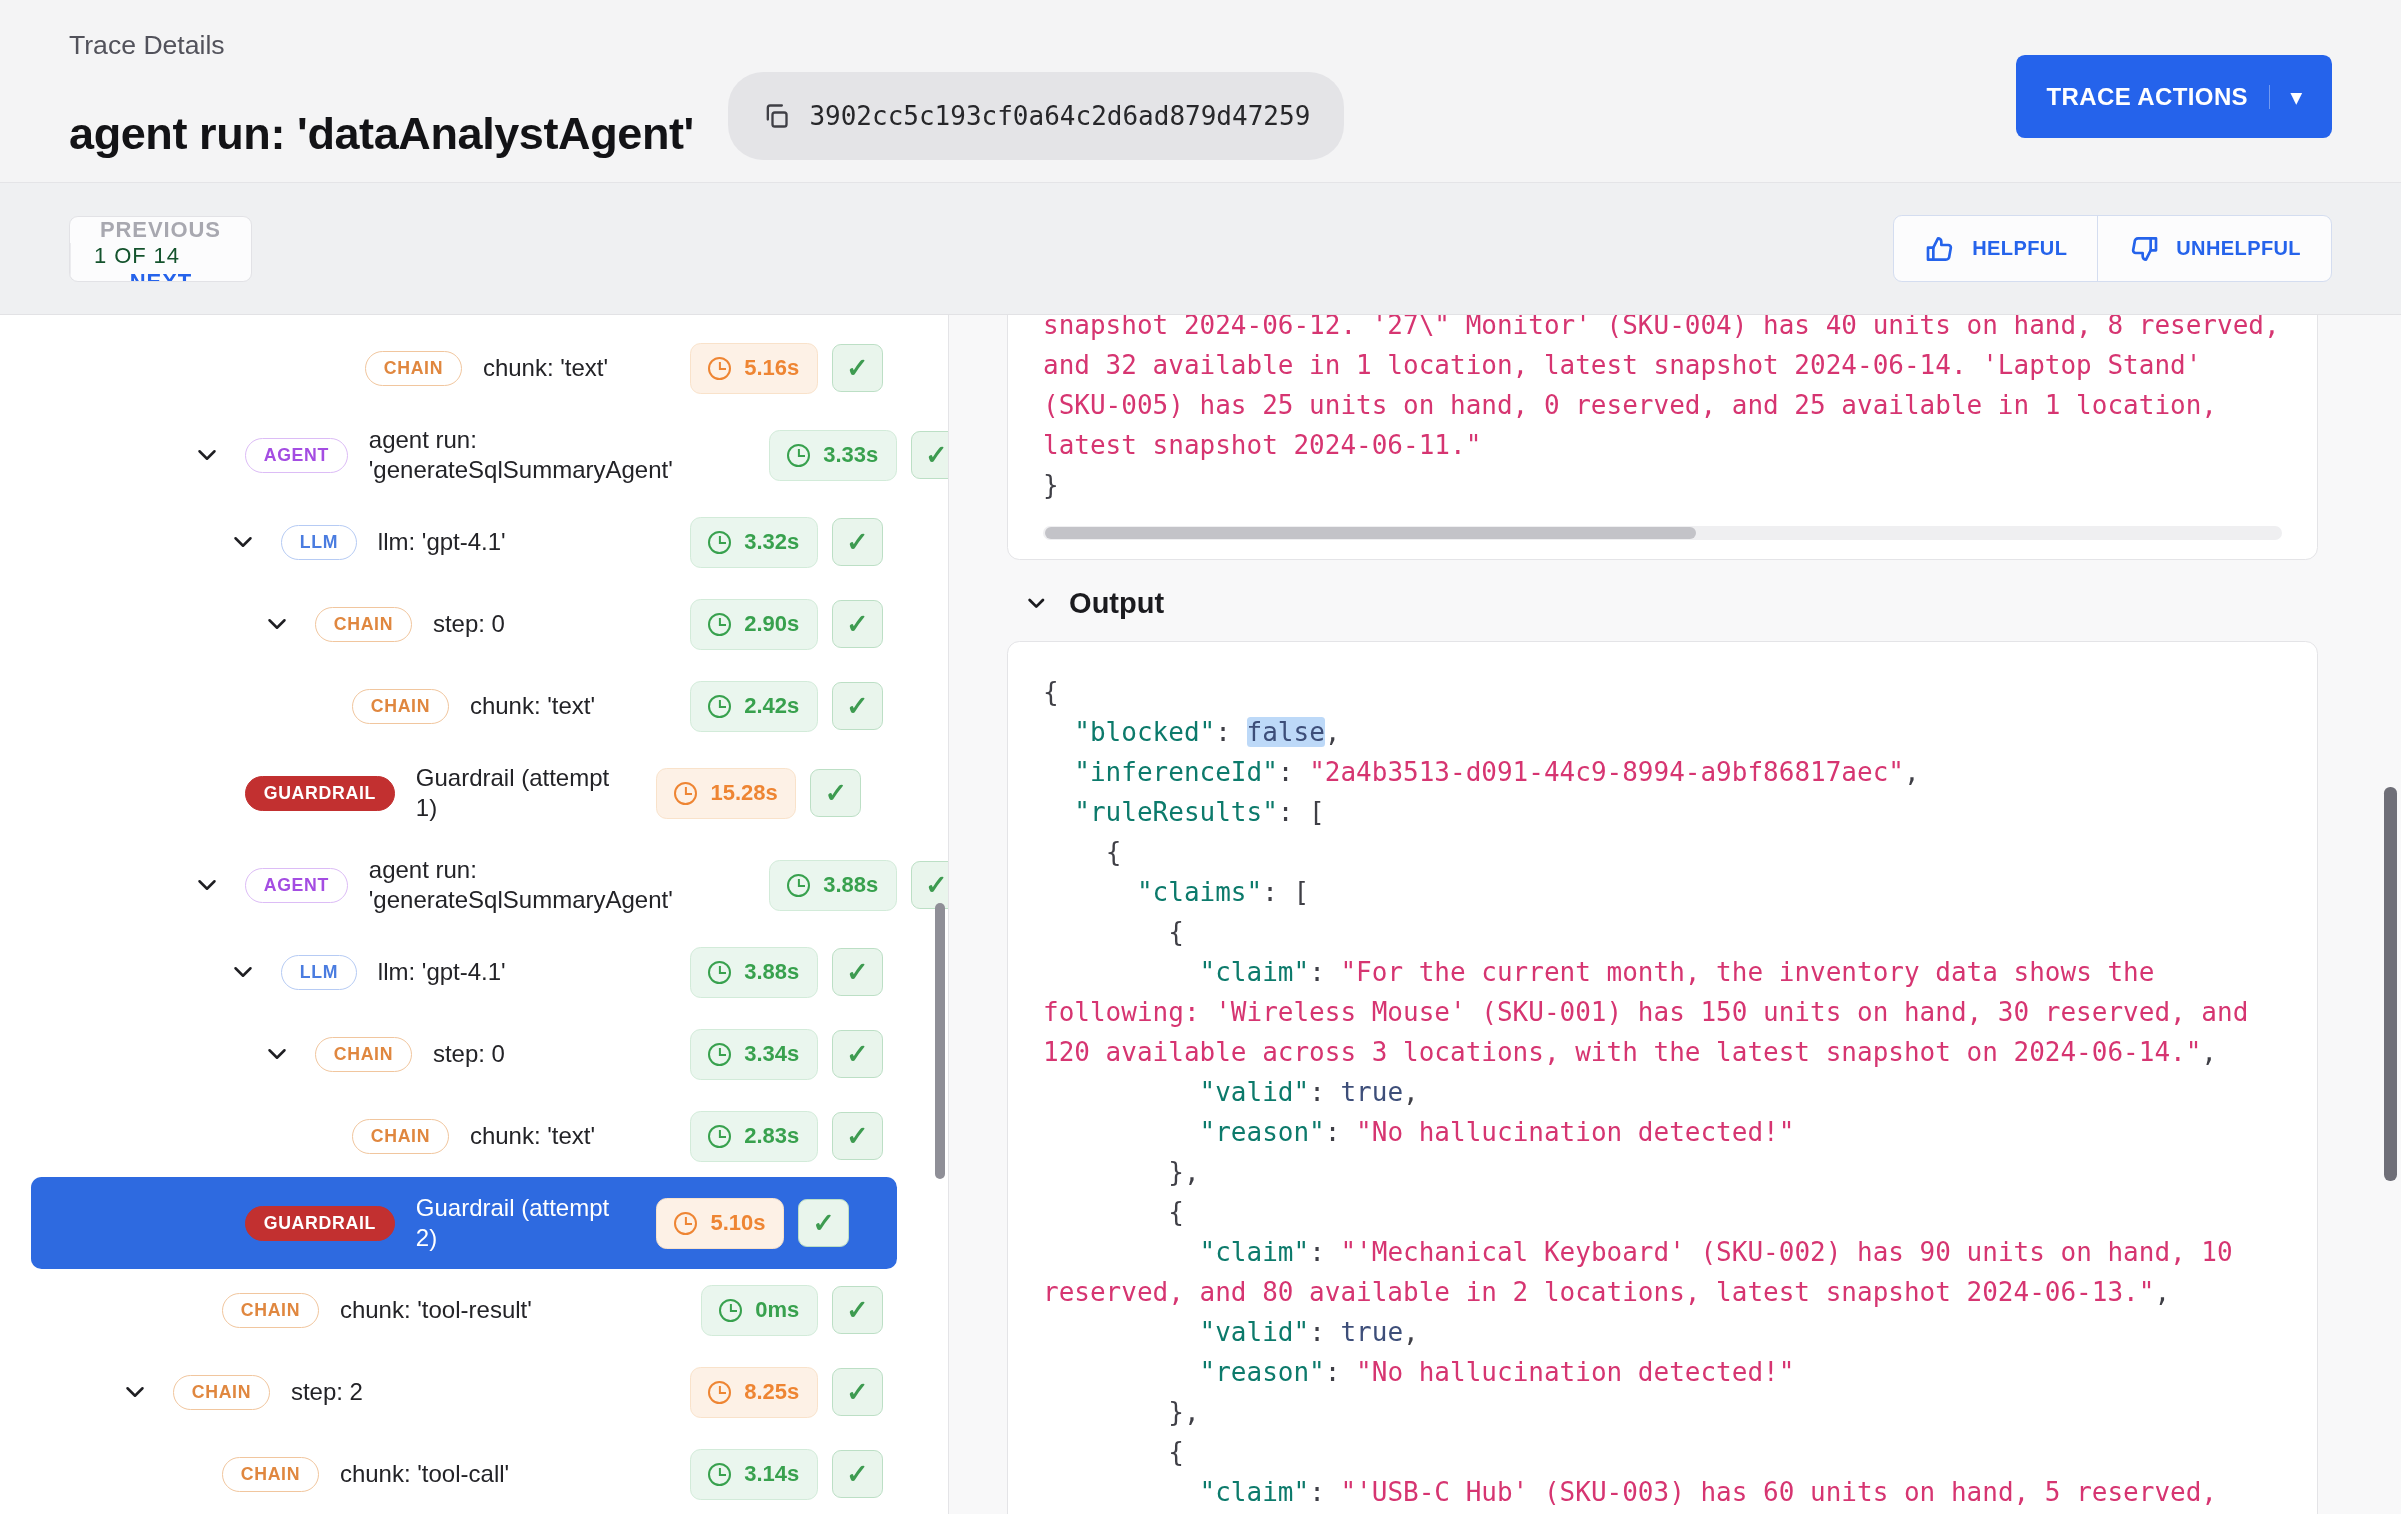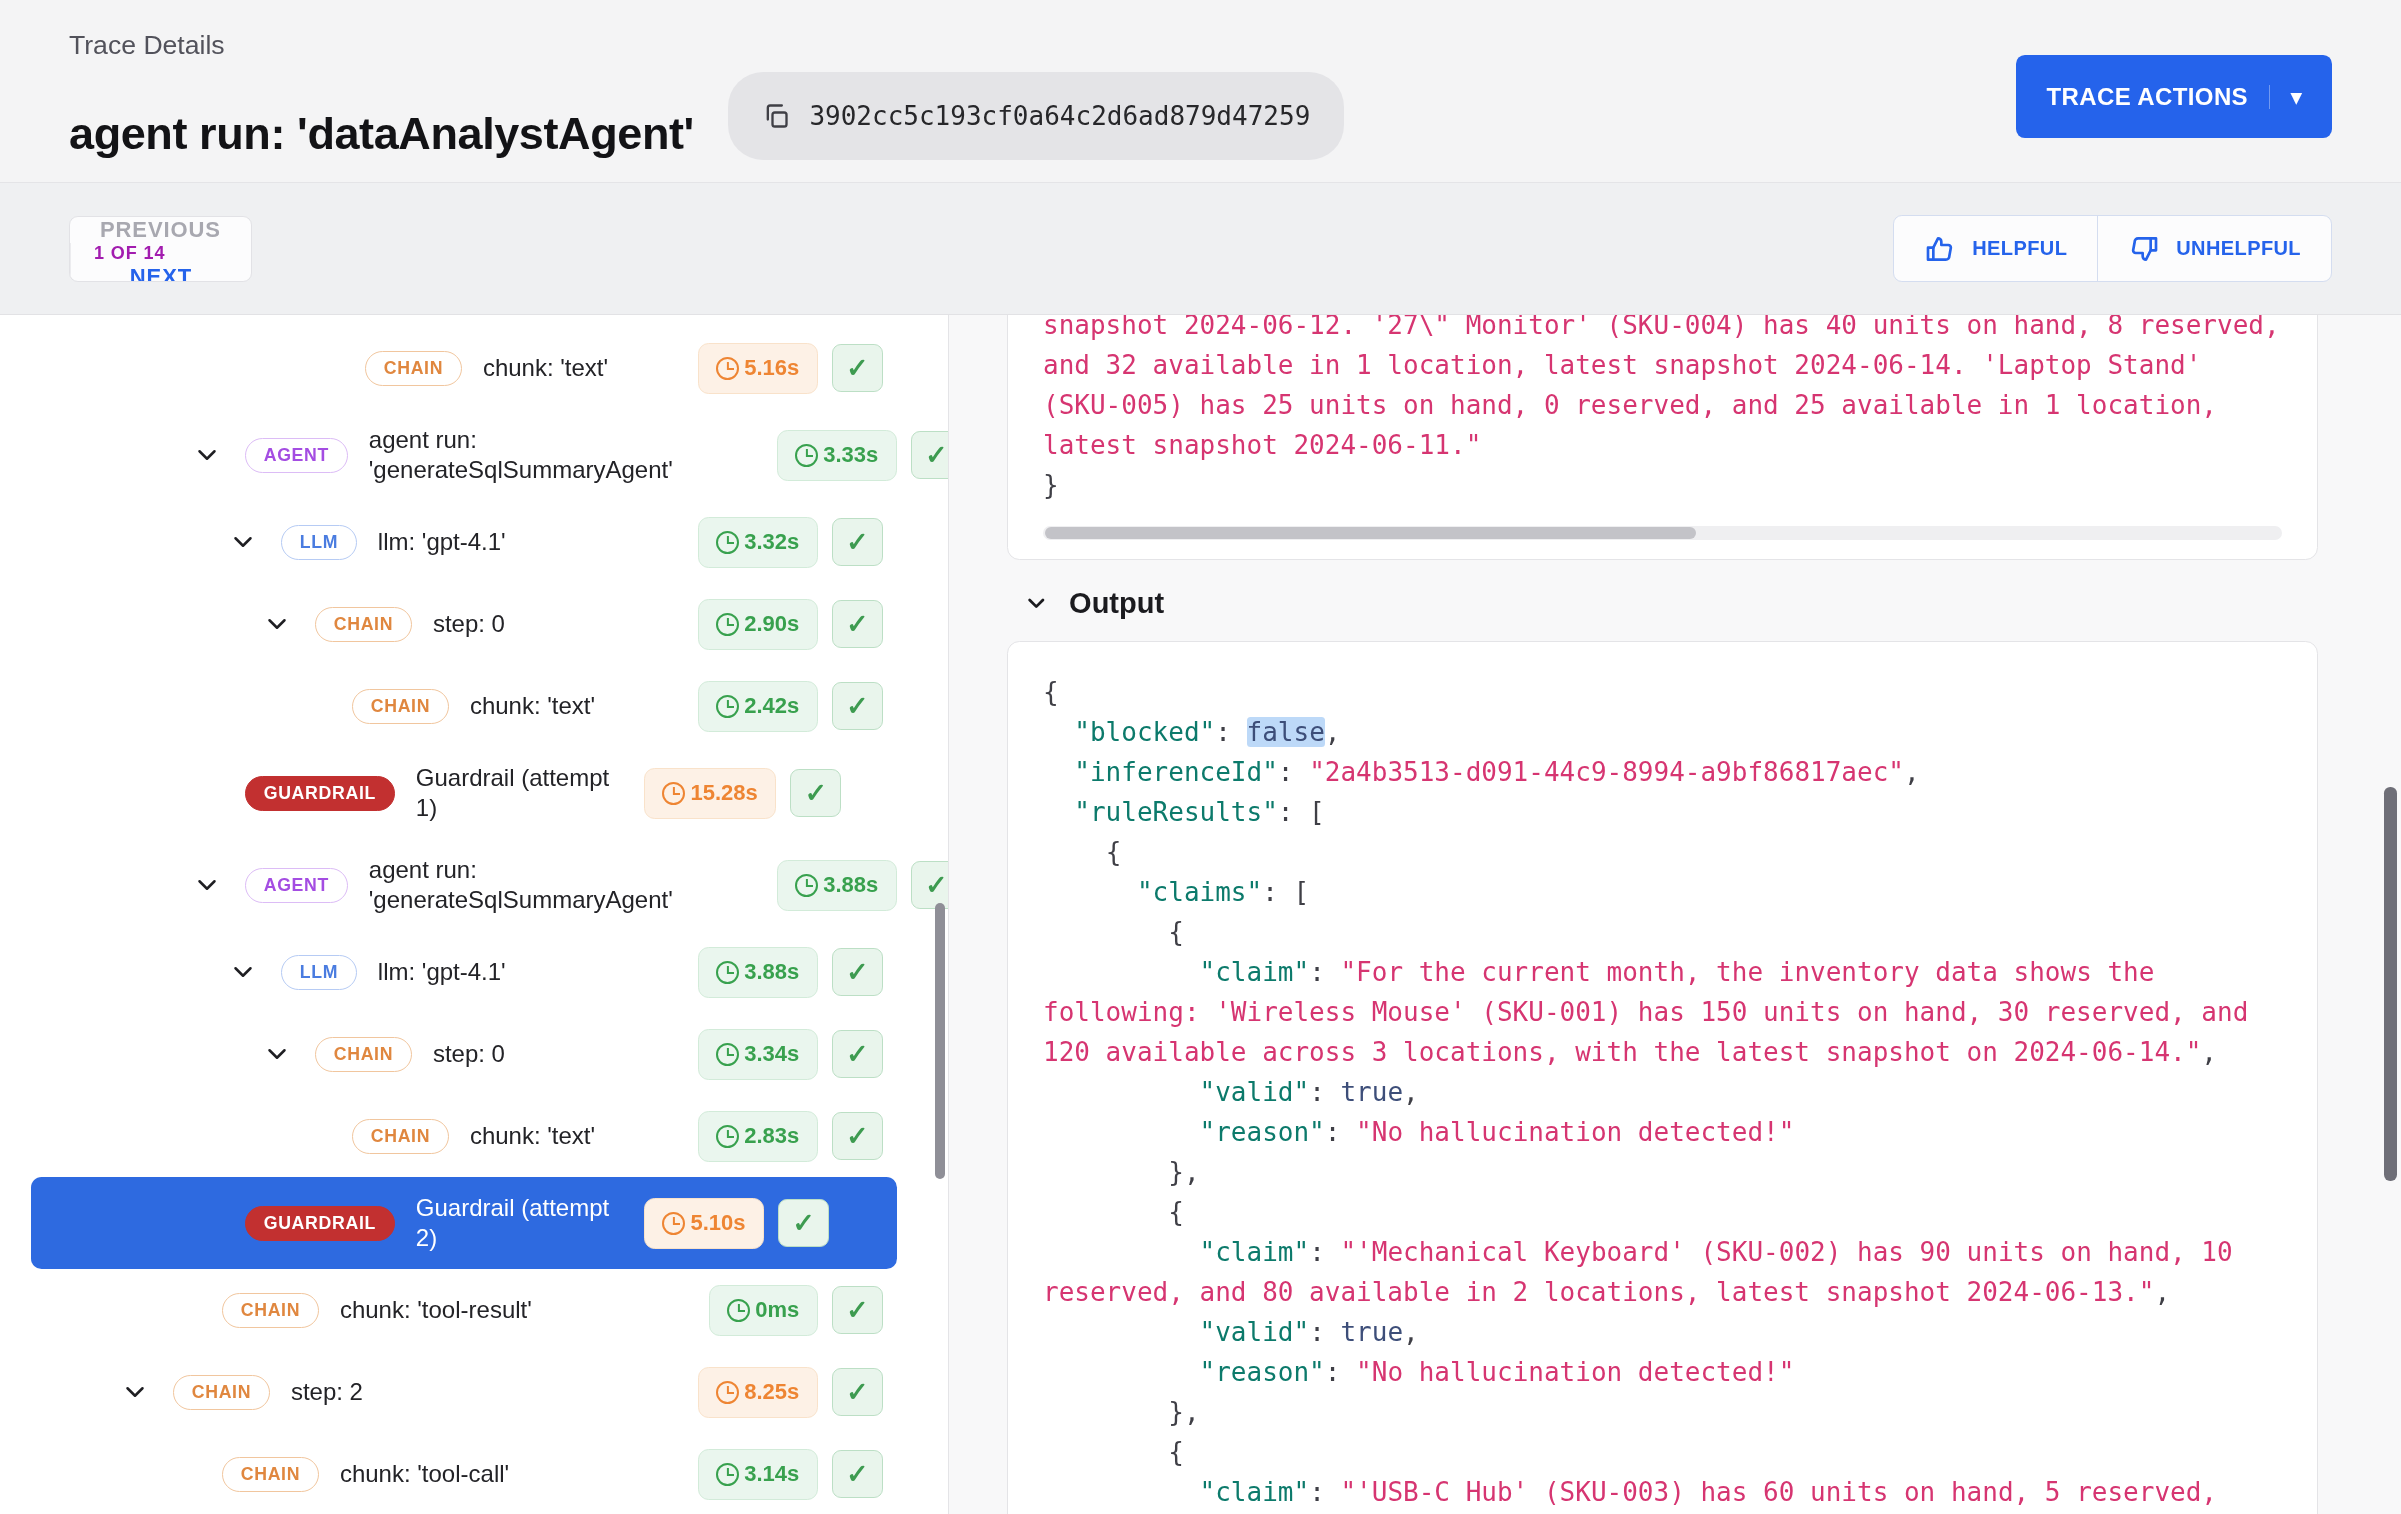"1 OF 14" .pager-pos { color: #a21caf -> #14532d; font-size: 18px -> 22px; font-weight: 700 -> 400 }
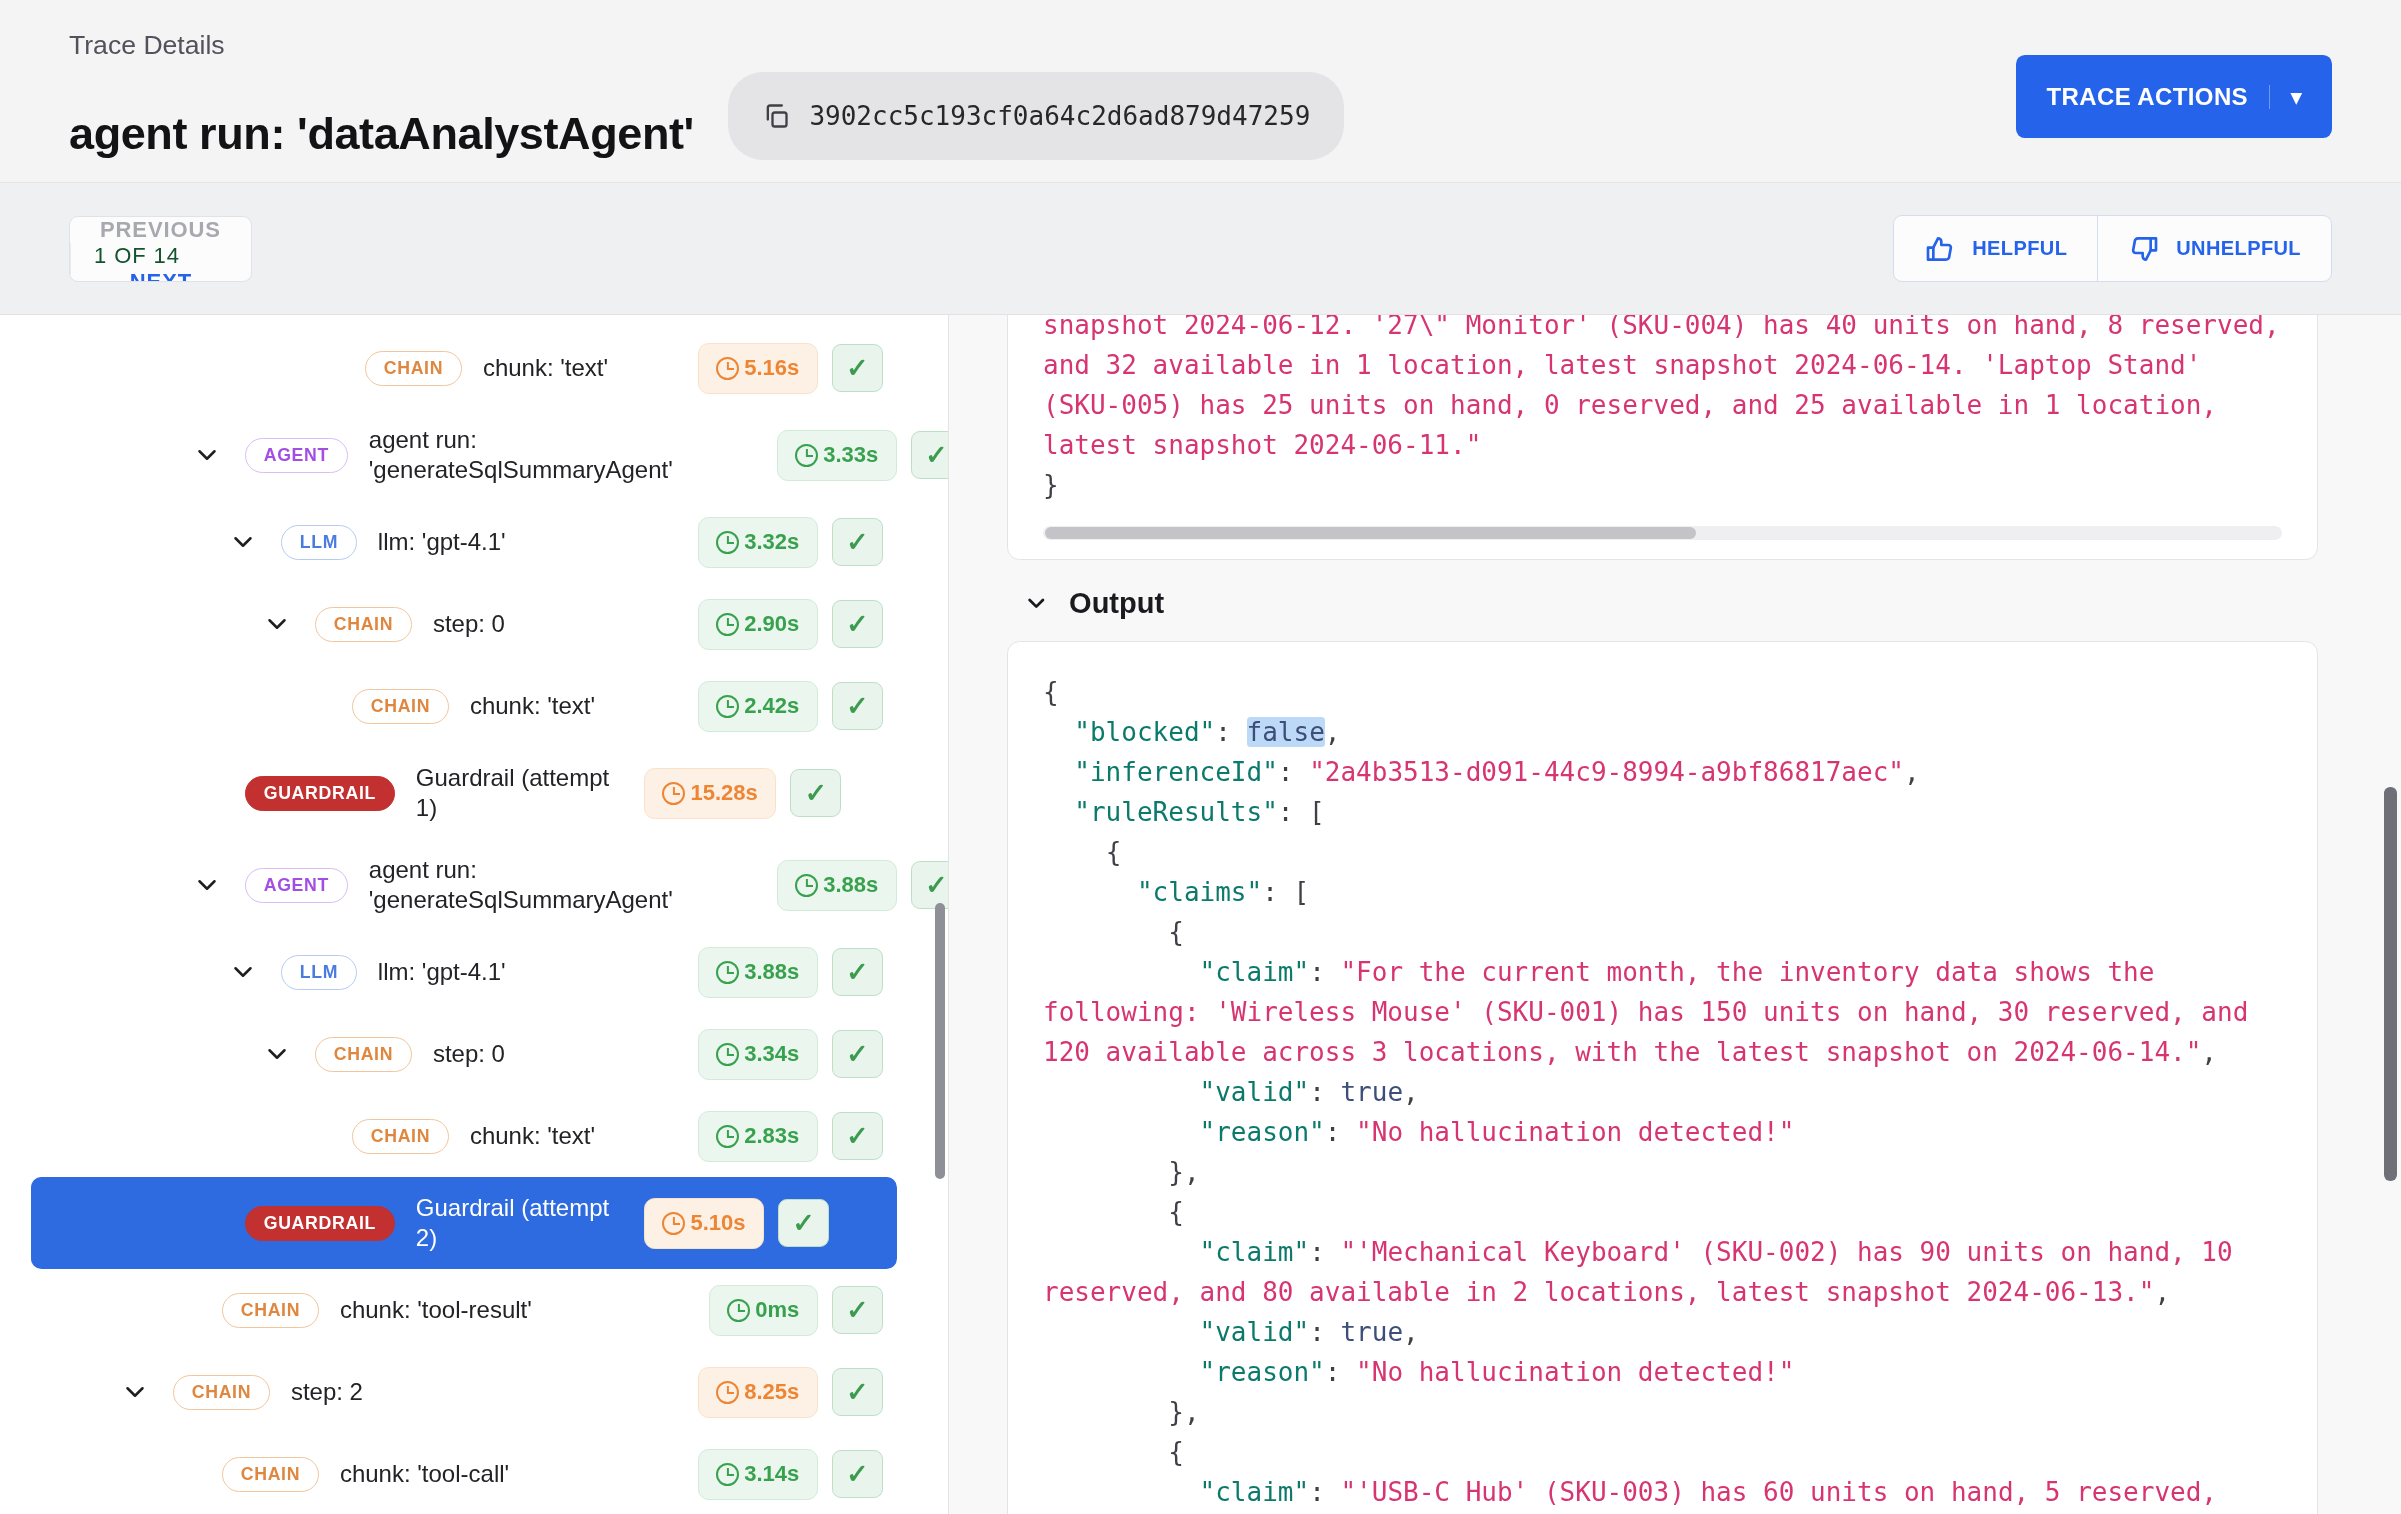"5.16s" .dur { gap: 5px -> 13px; margin-left: 14px -> 26px }
